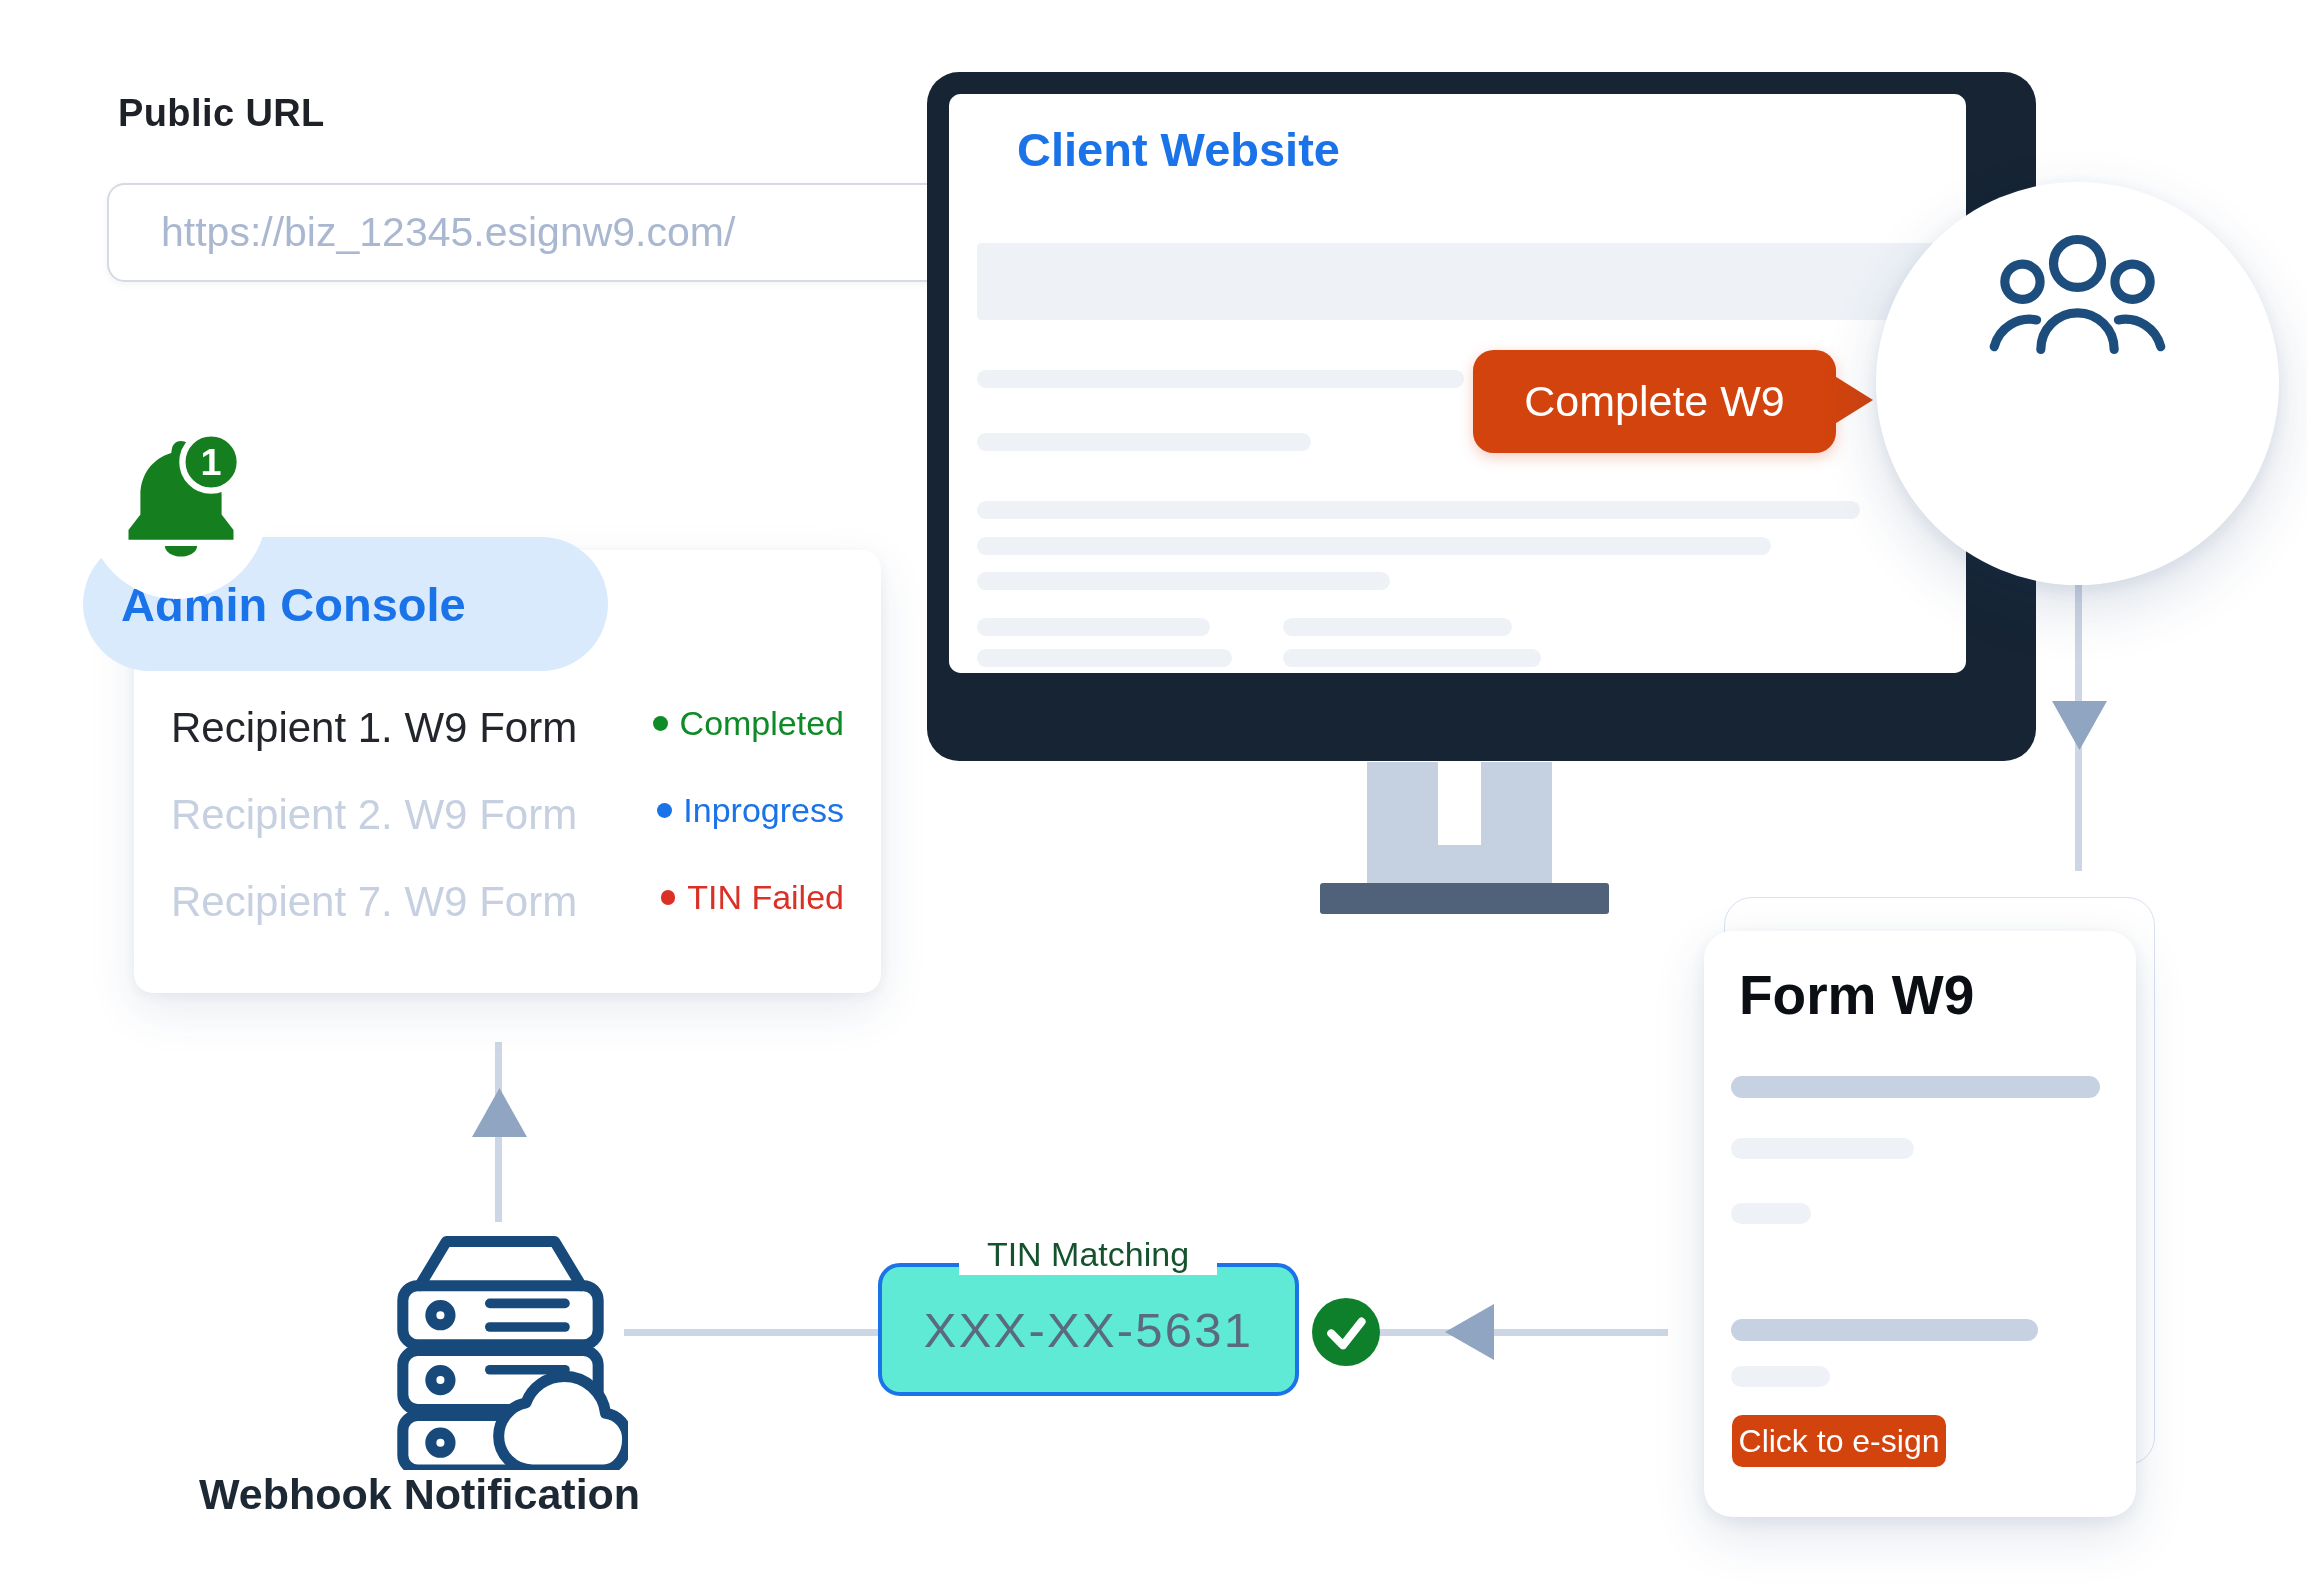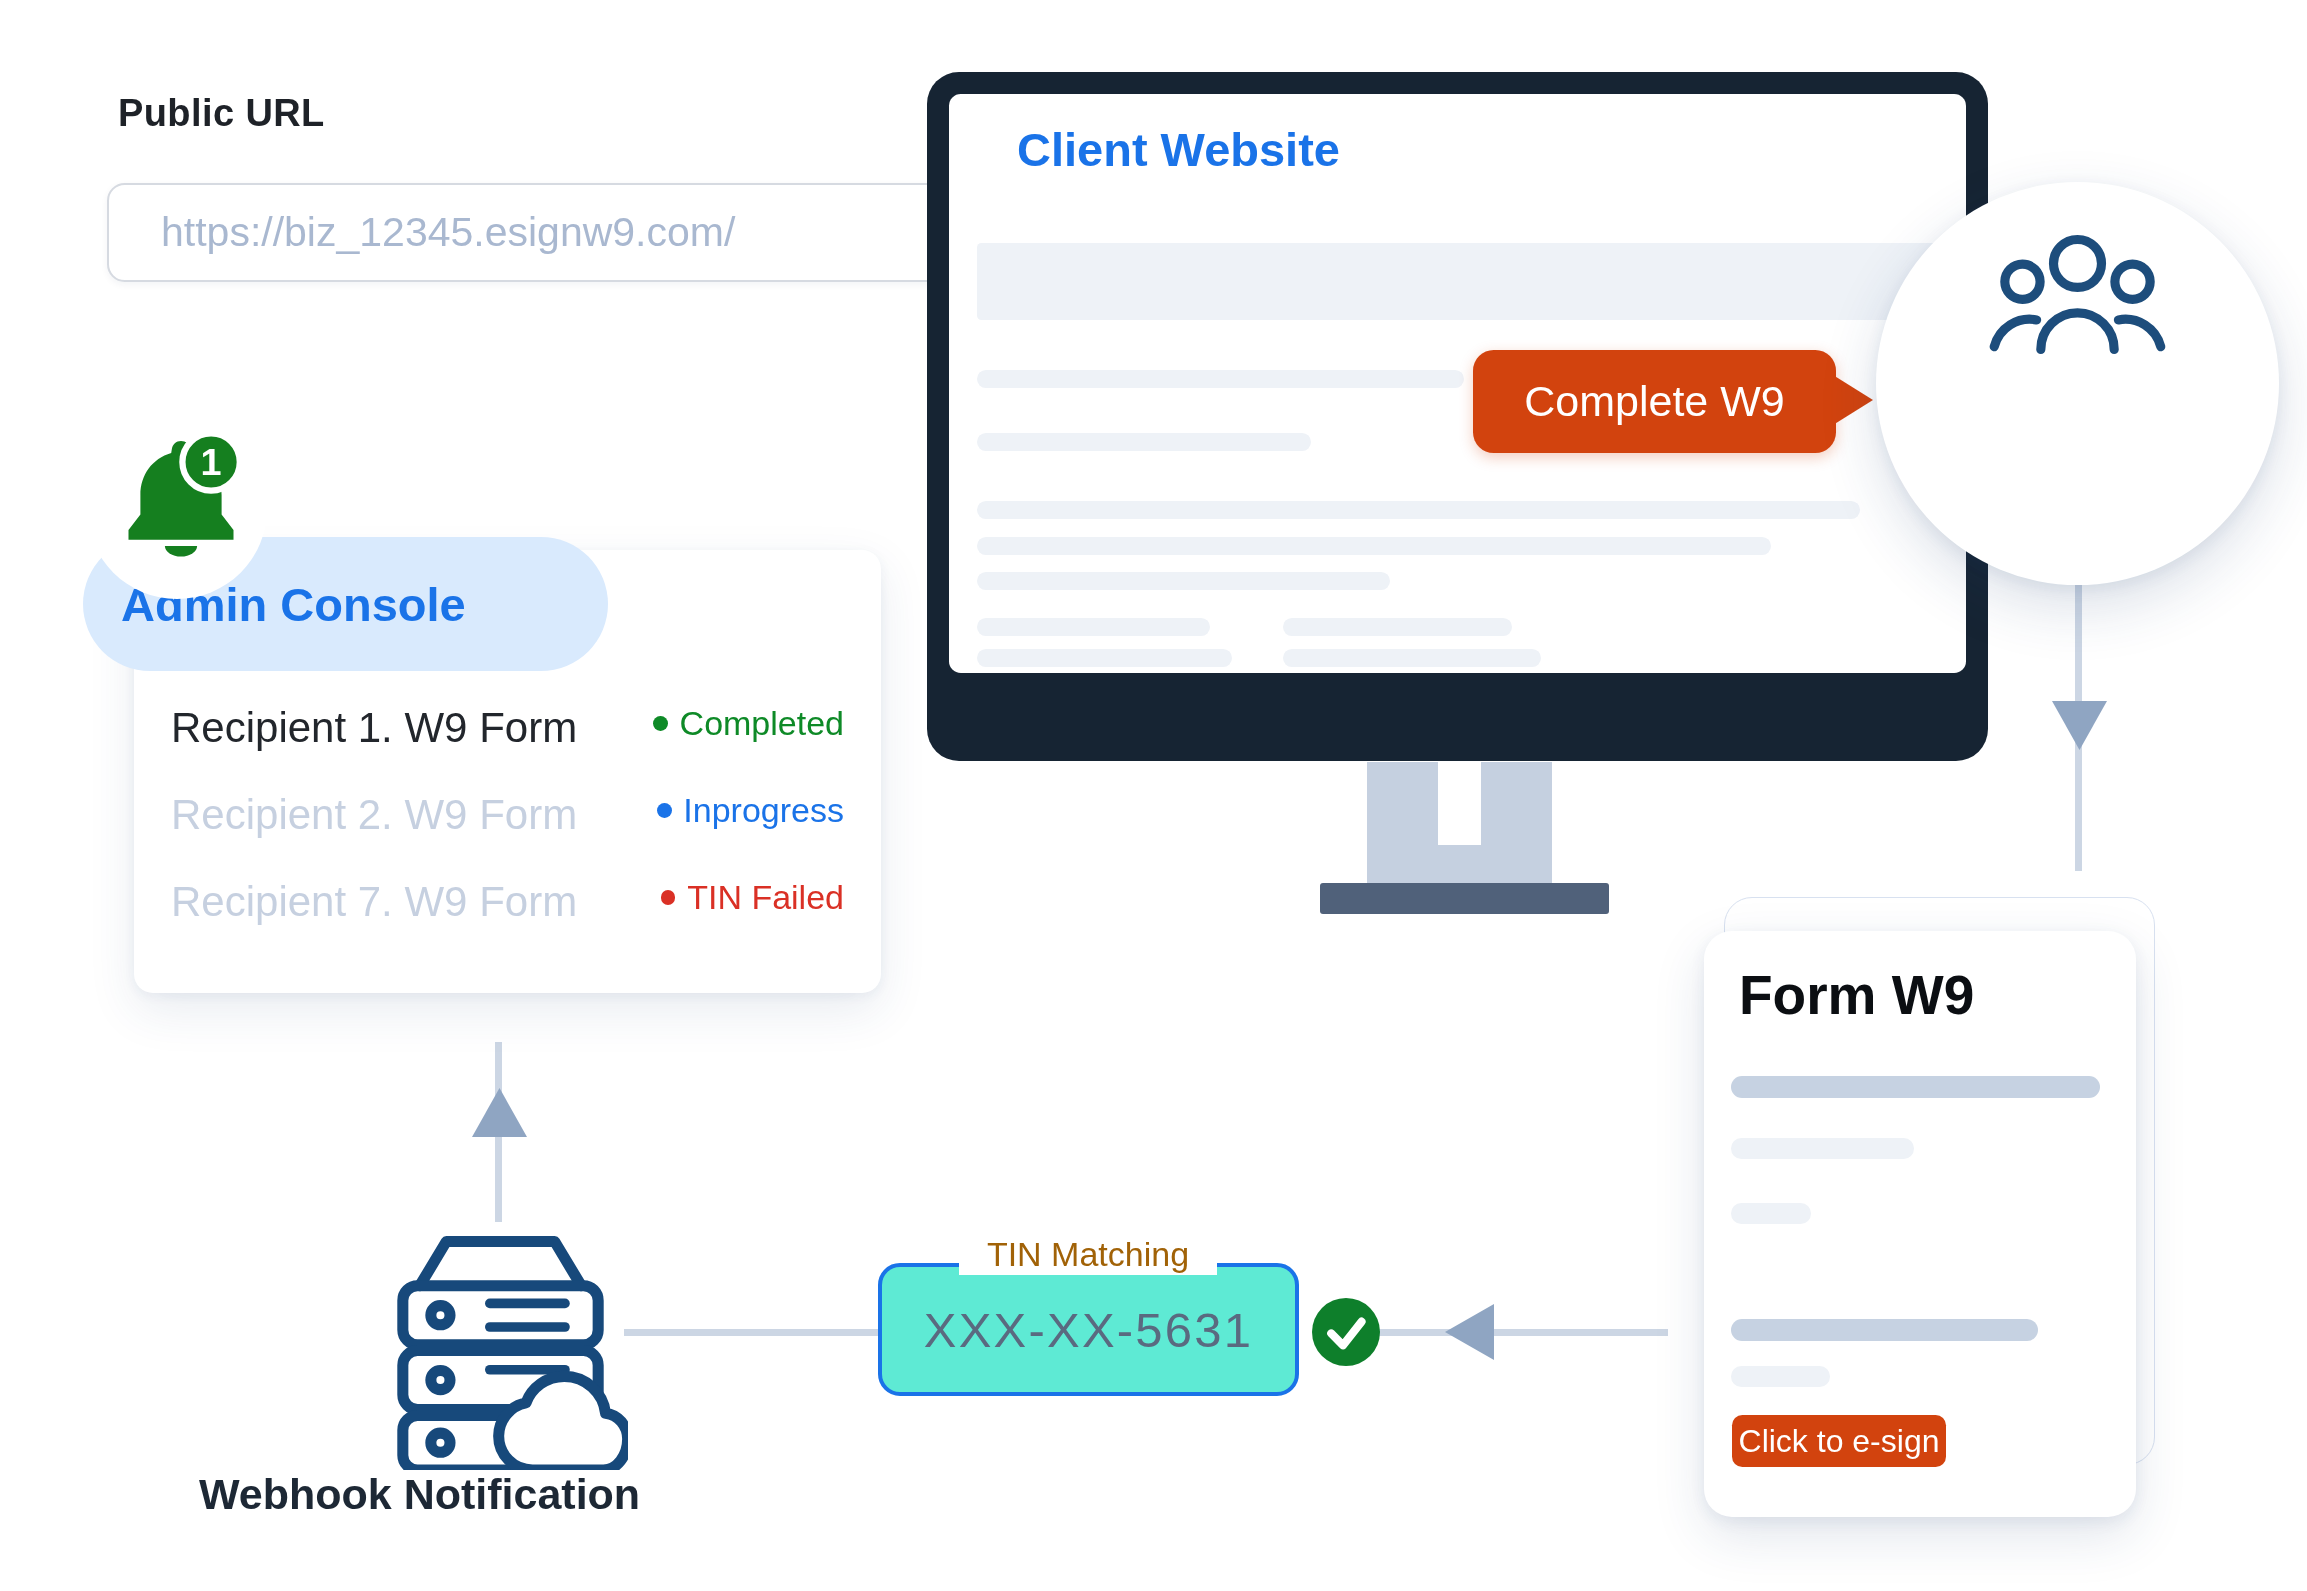"Client Website" .monitor { padding-left: none -> 48px }
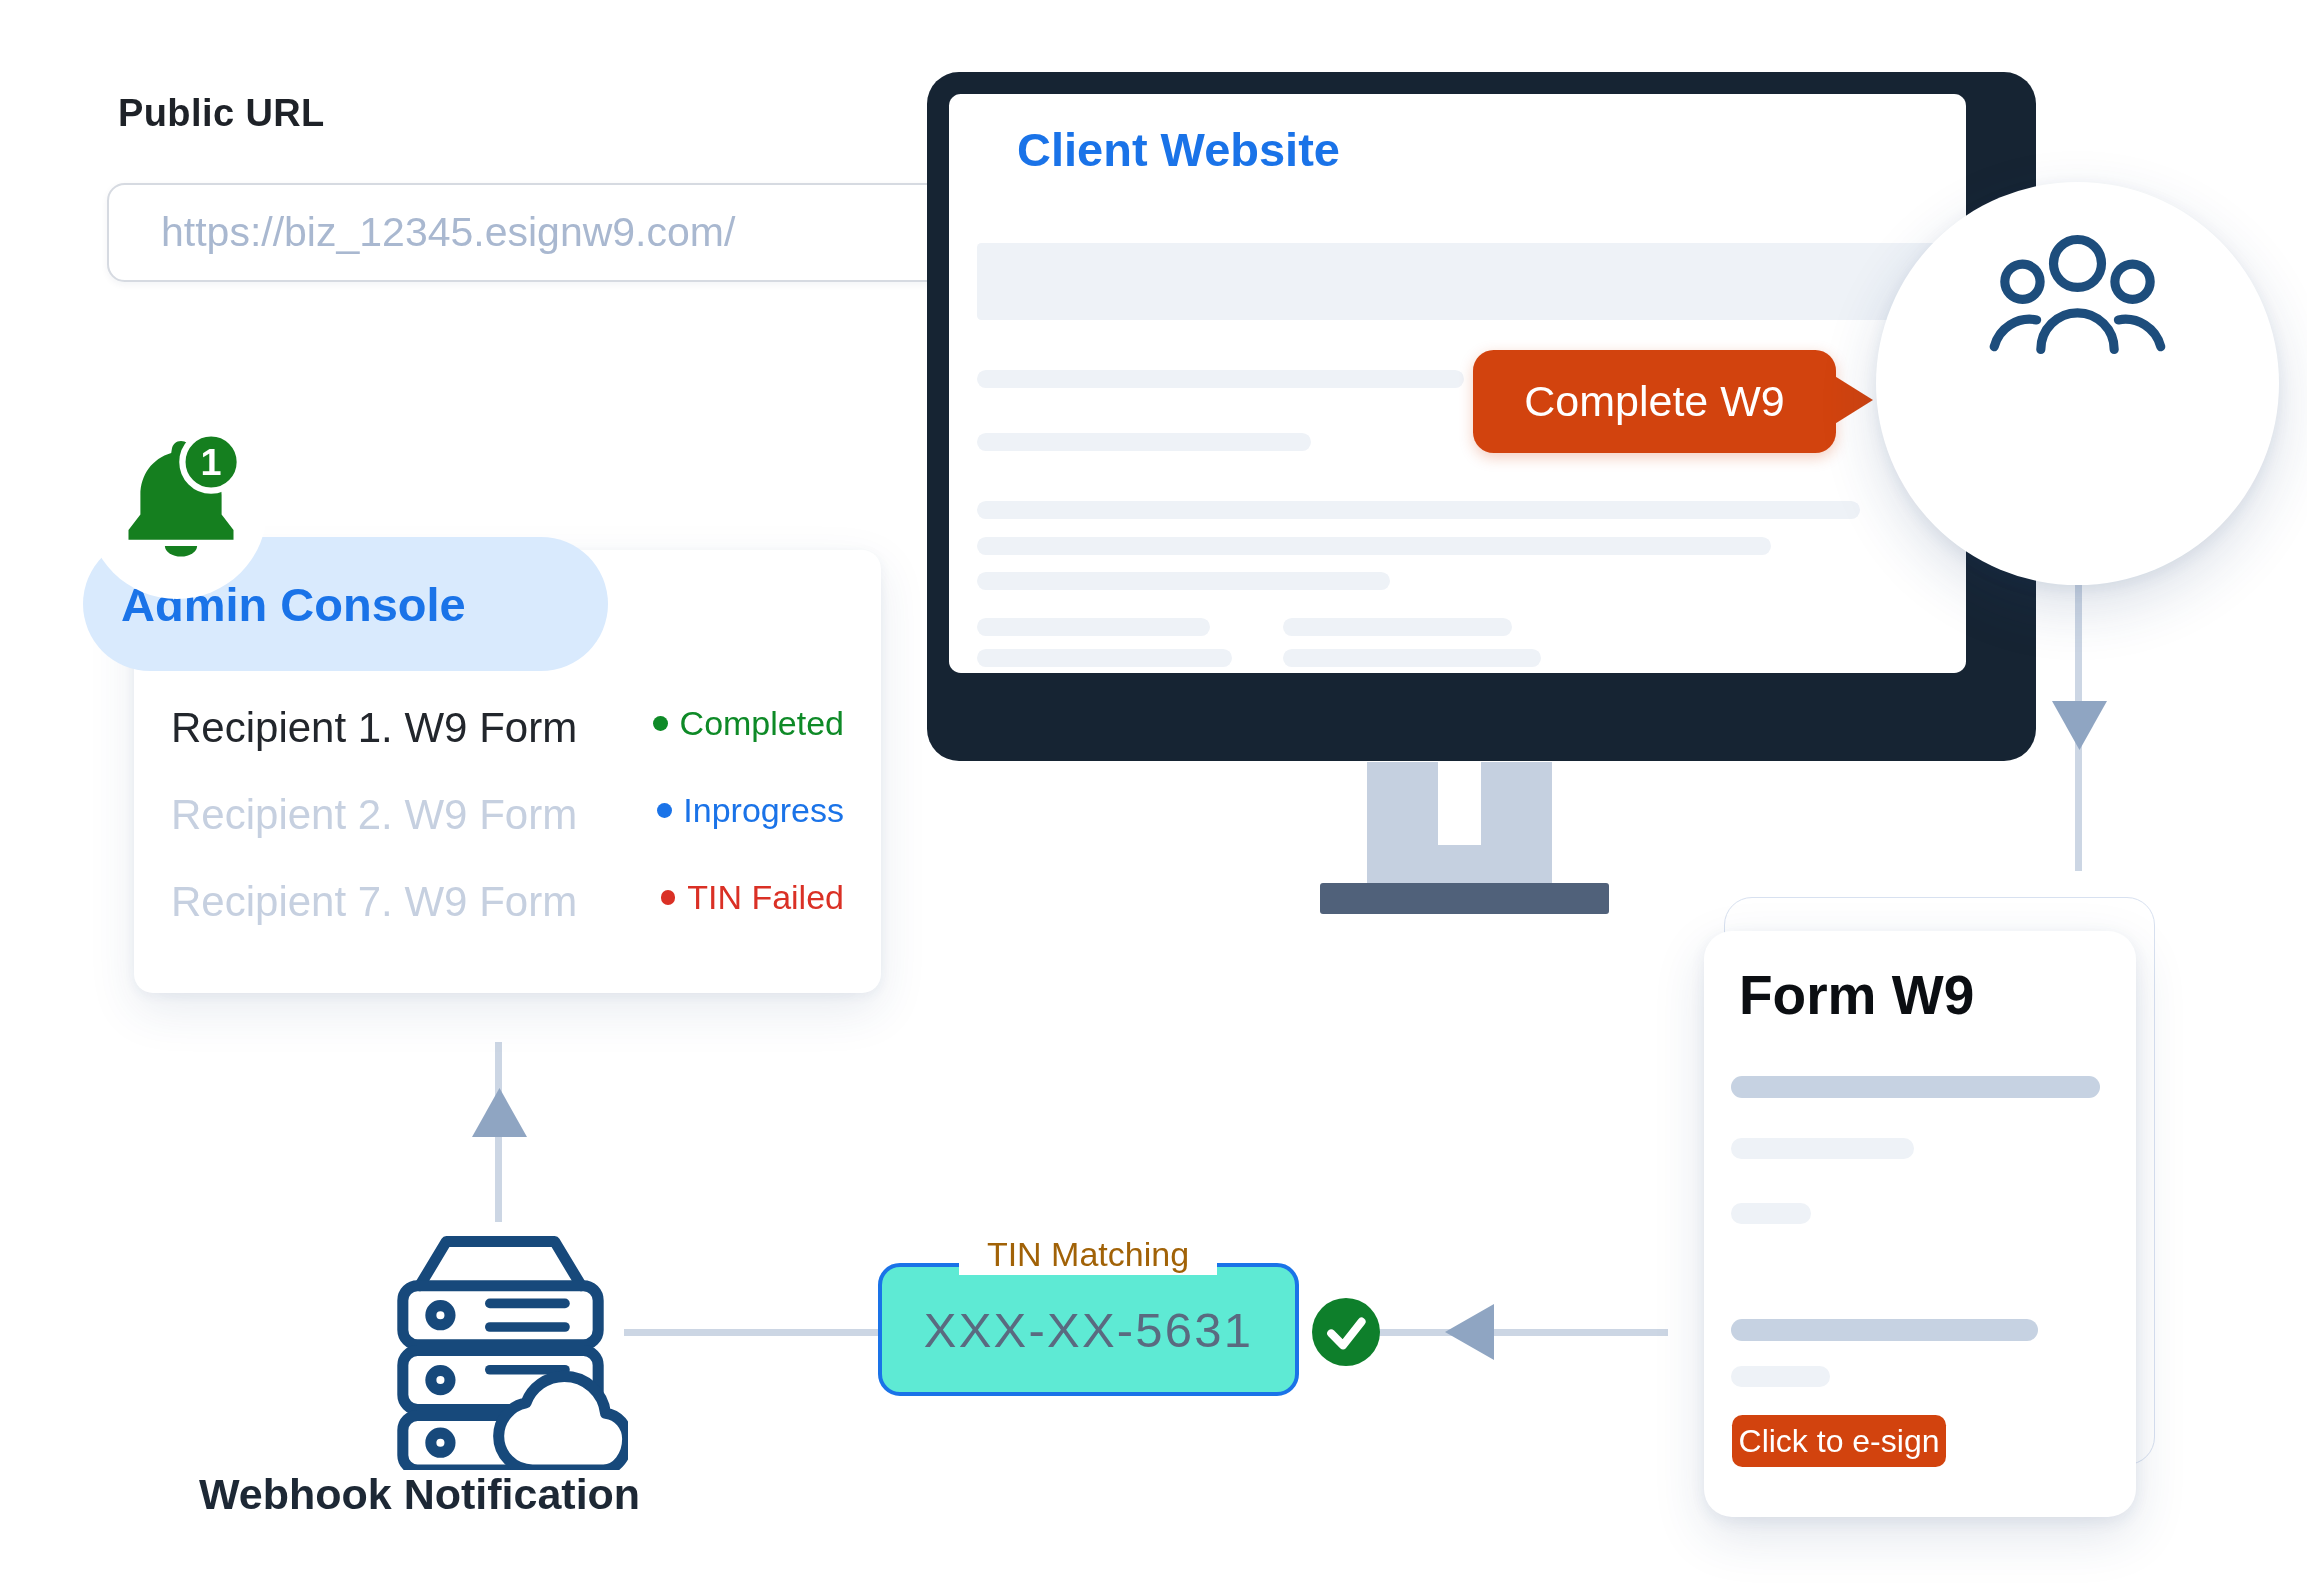"TIN Matching" .tin-label { color: #a16207 -> #14532d }
